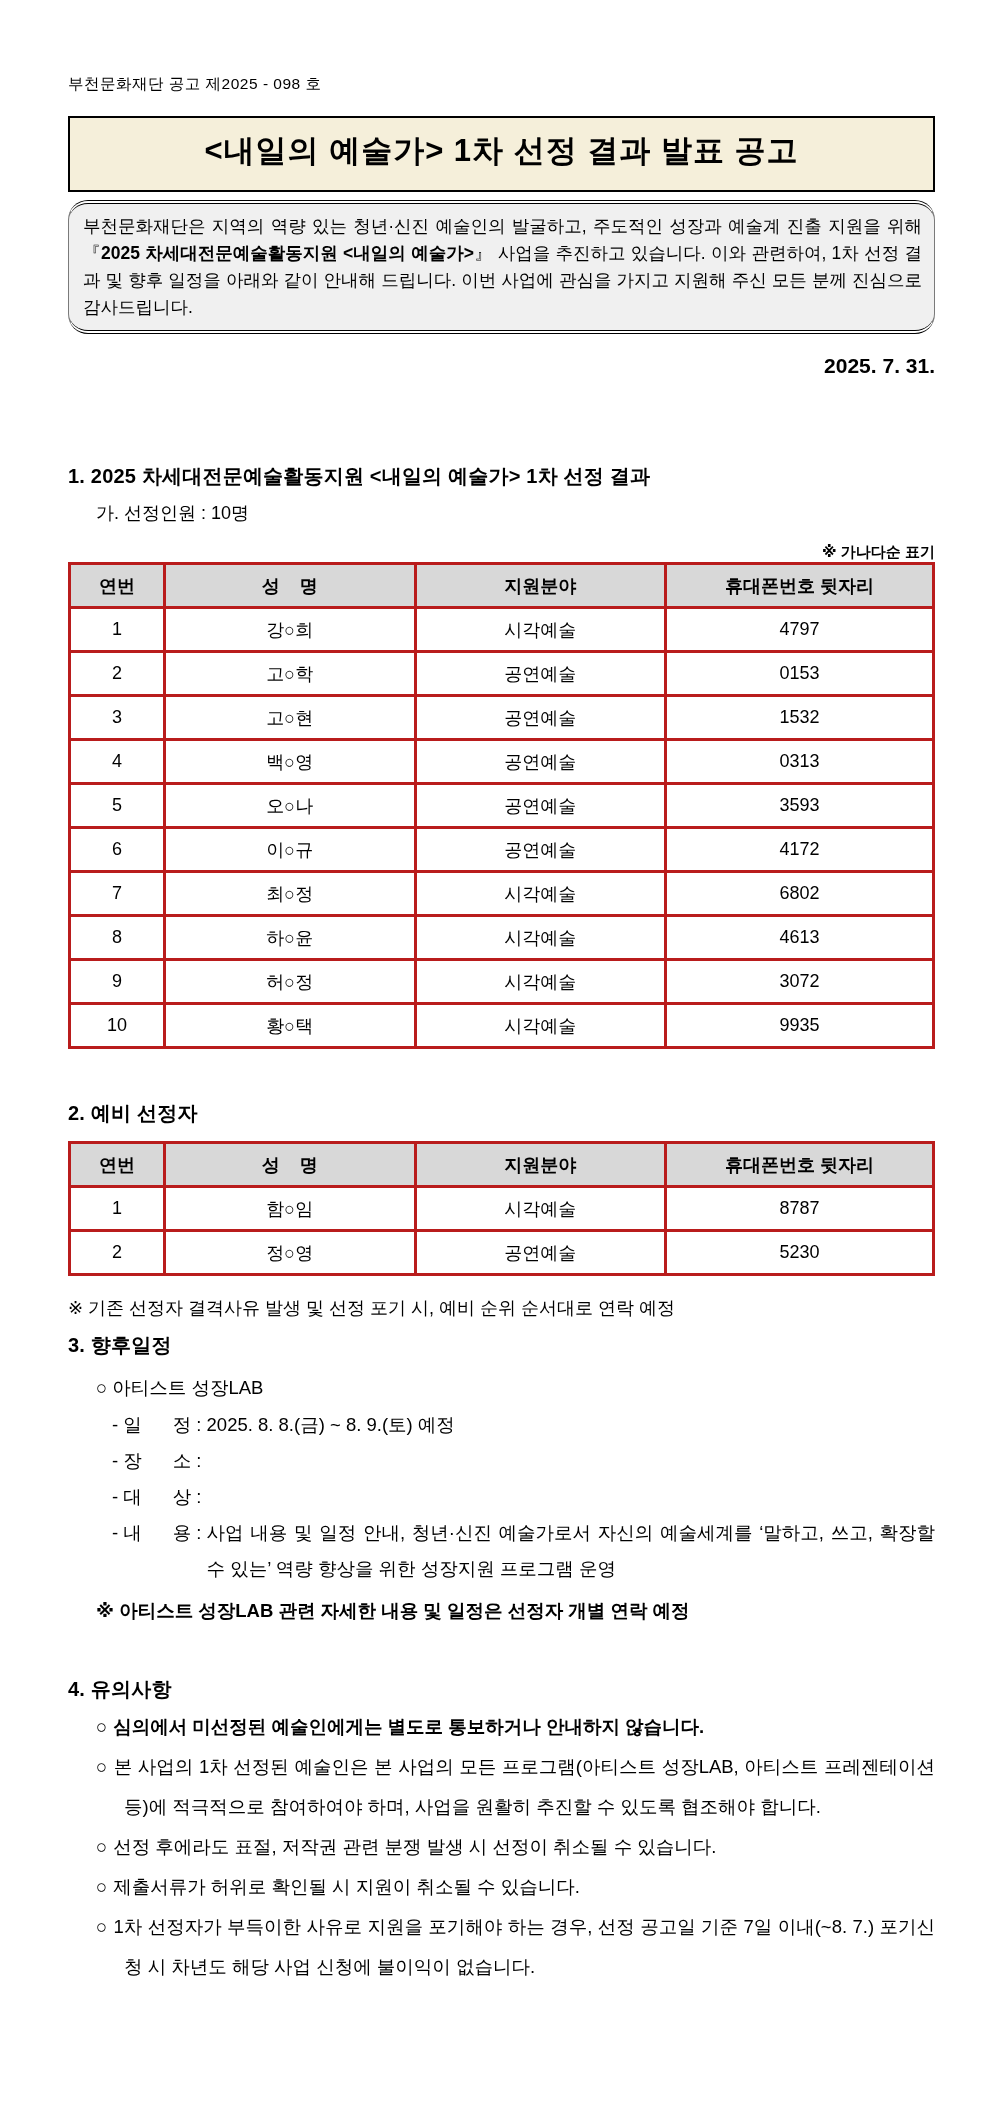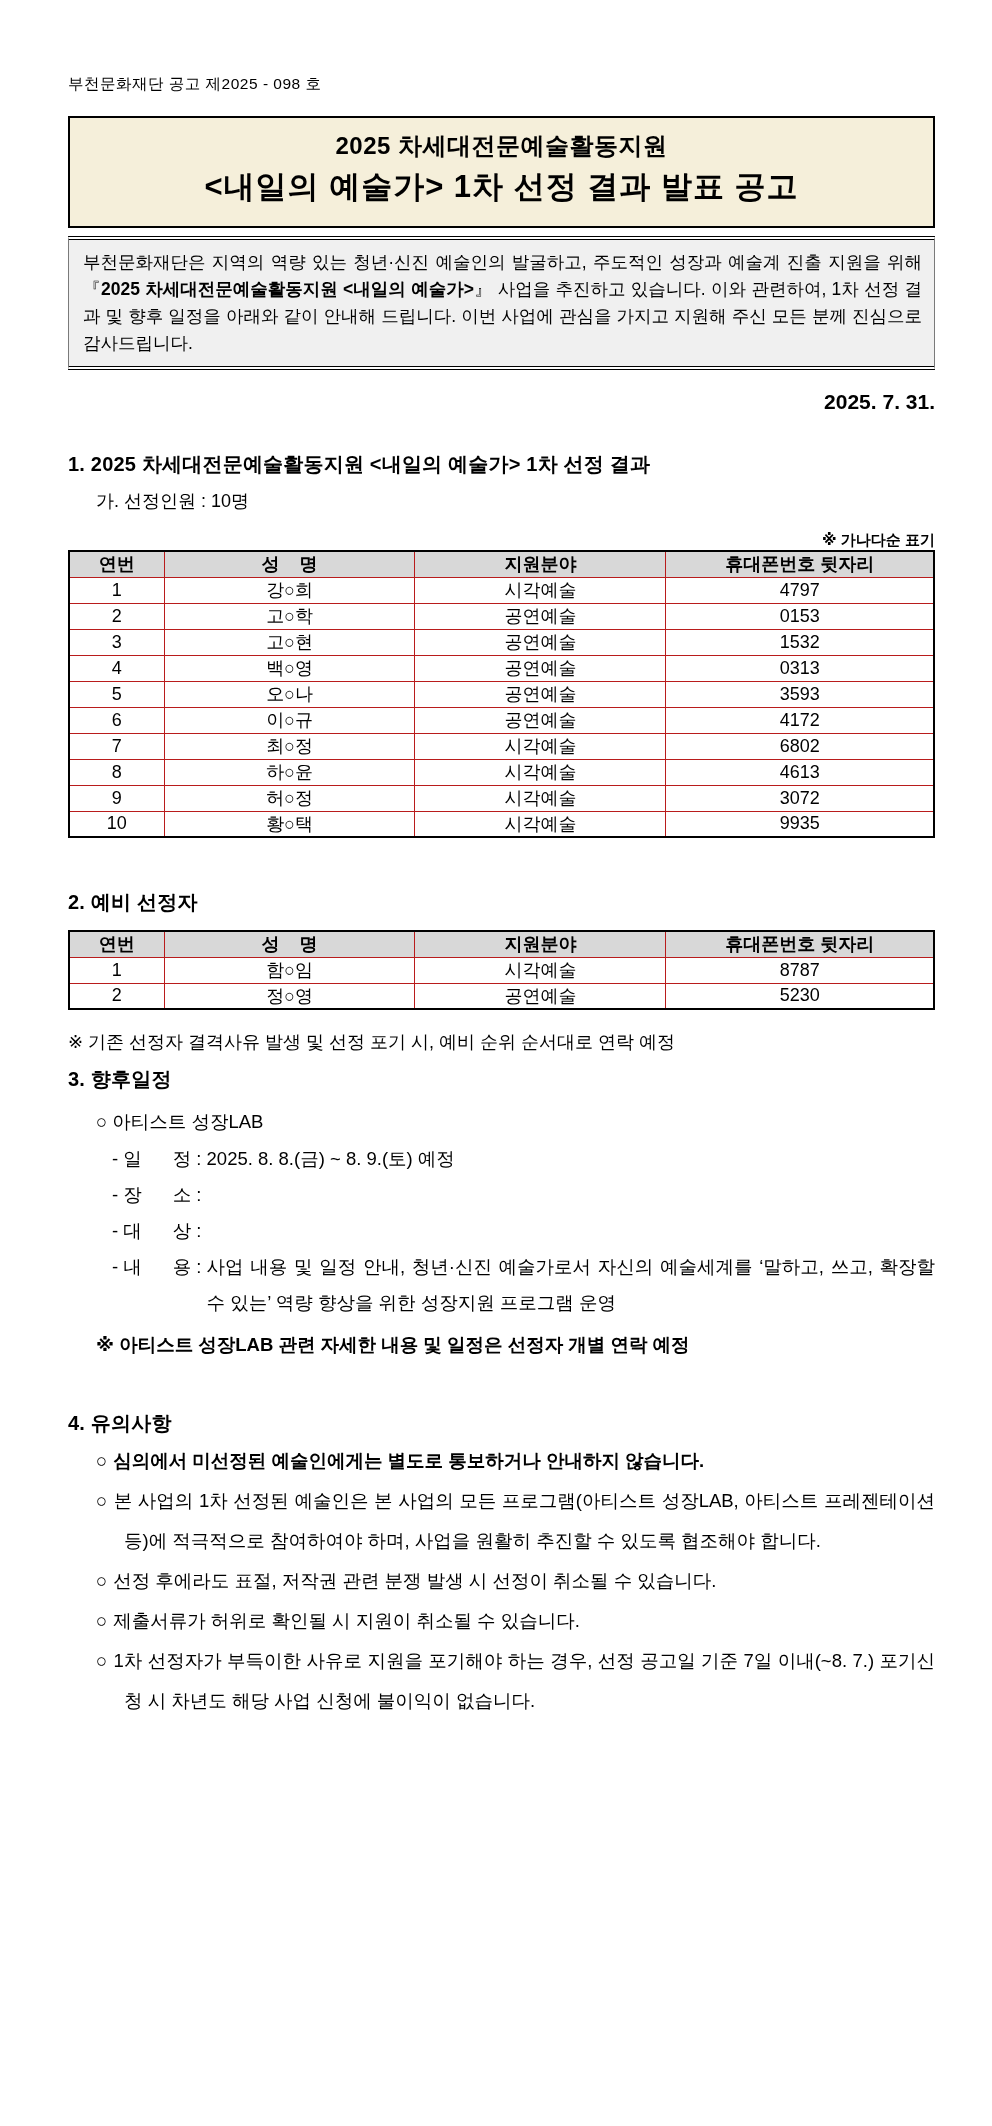"2025 차세대전문예술활동지원" div.title-line1 { html: <div>2025 차세대전문예술활동지원</div> -> none }
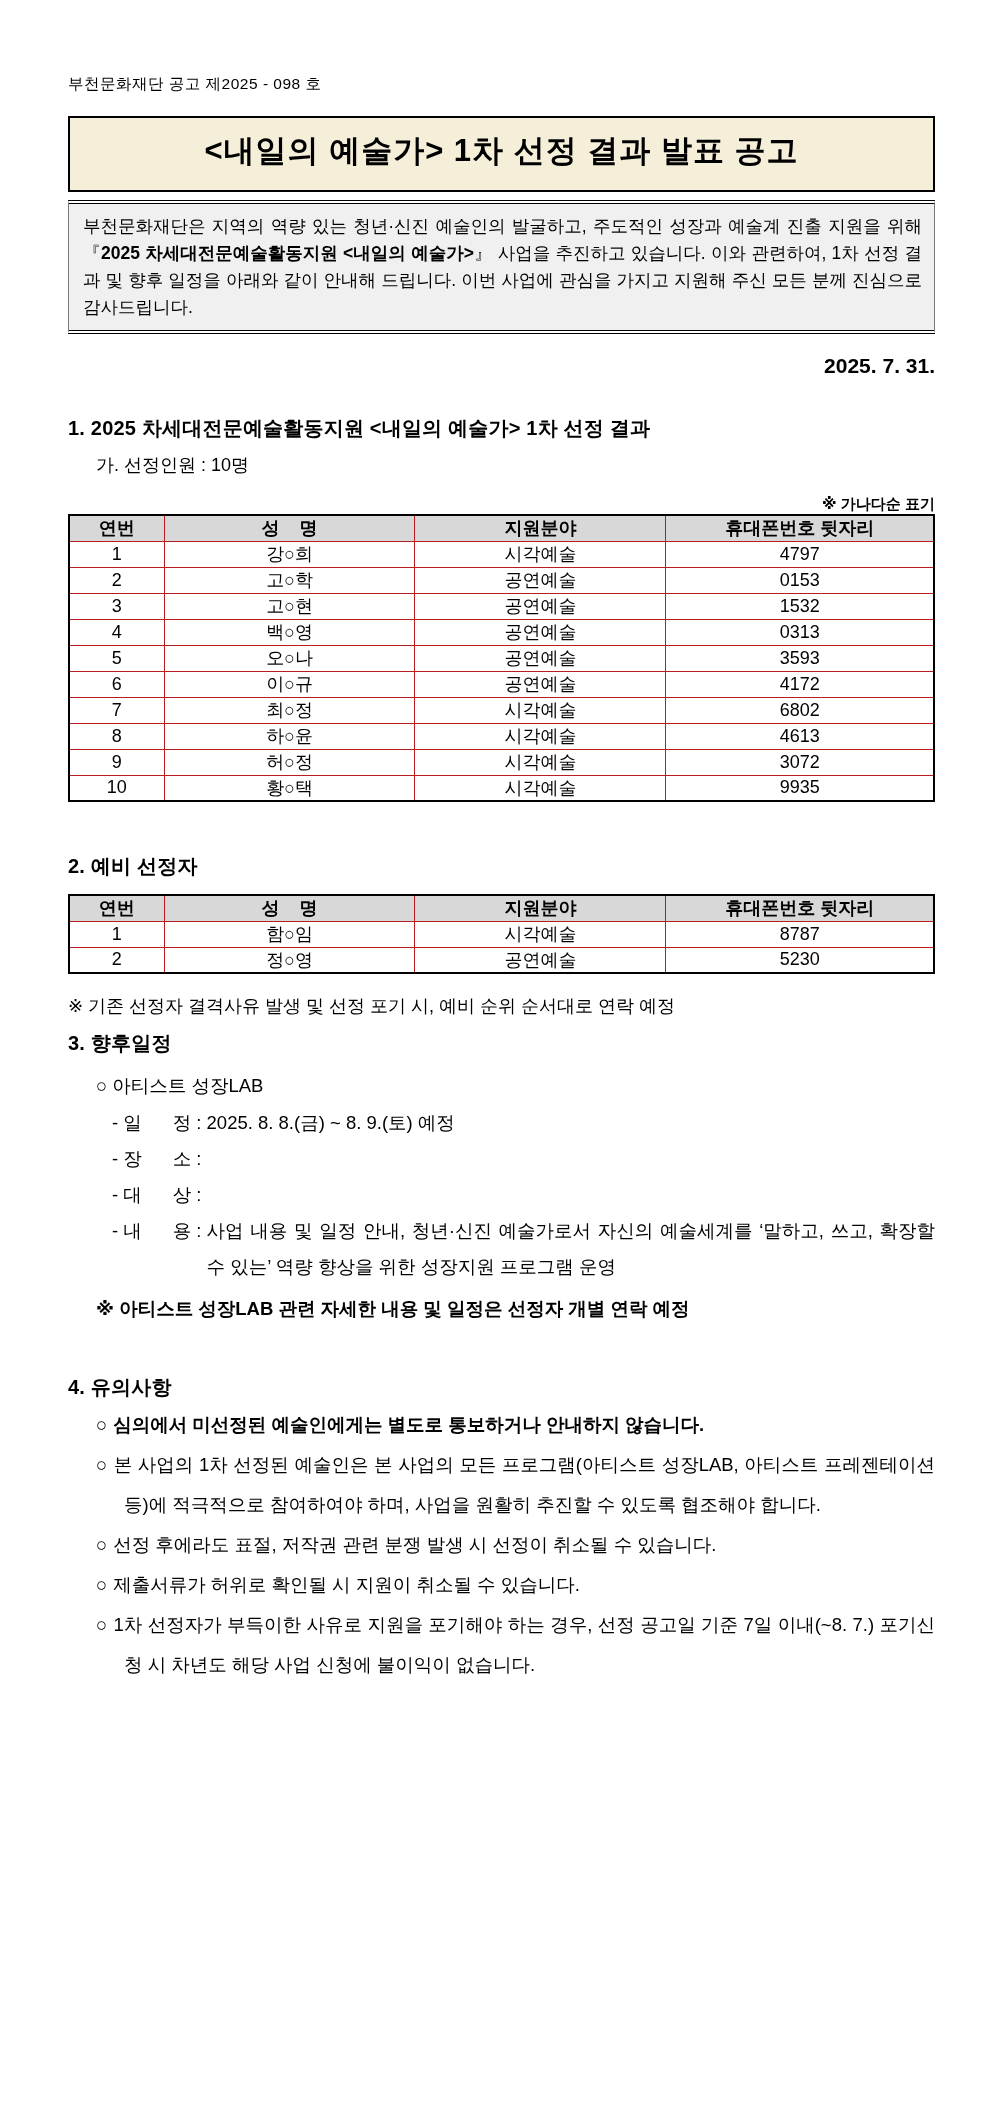"부천문화재단은 지역의 역량 있는 청년·신진" .intro-box { border-radius: none -> 20px }
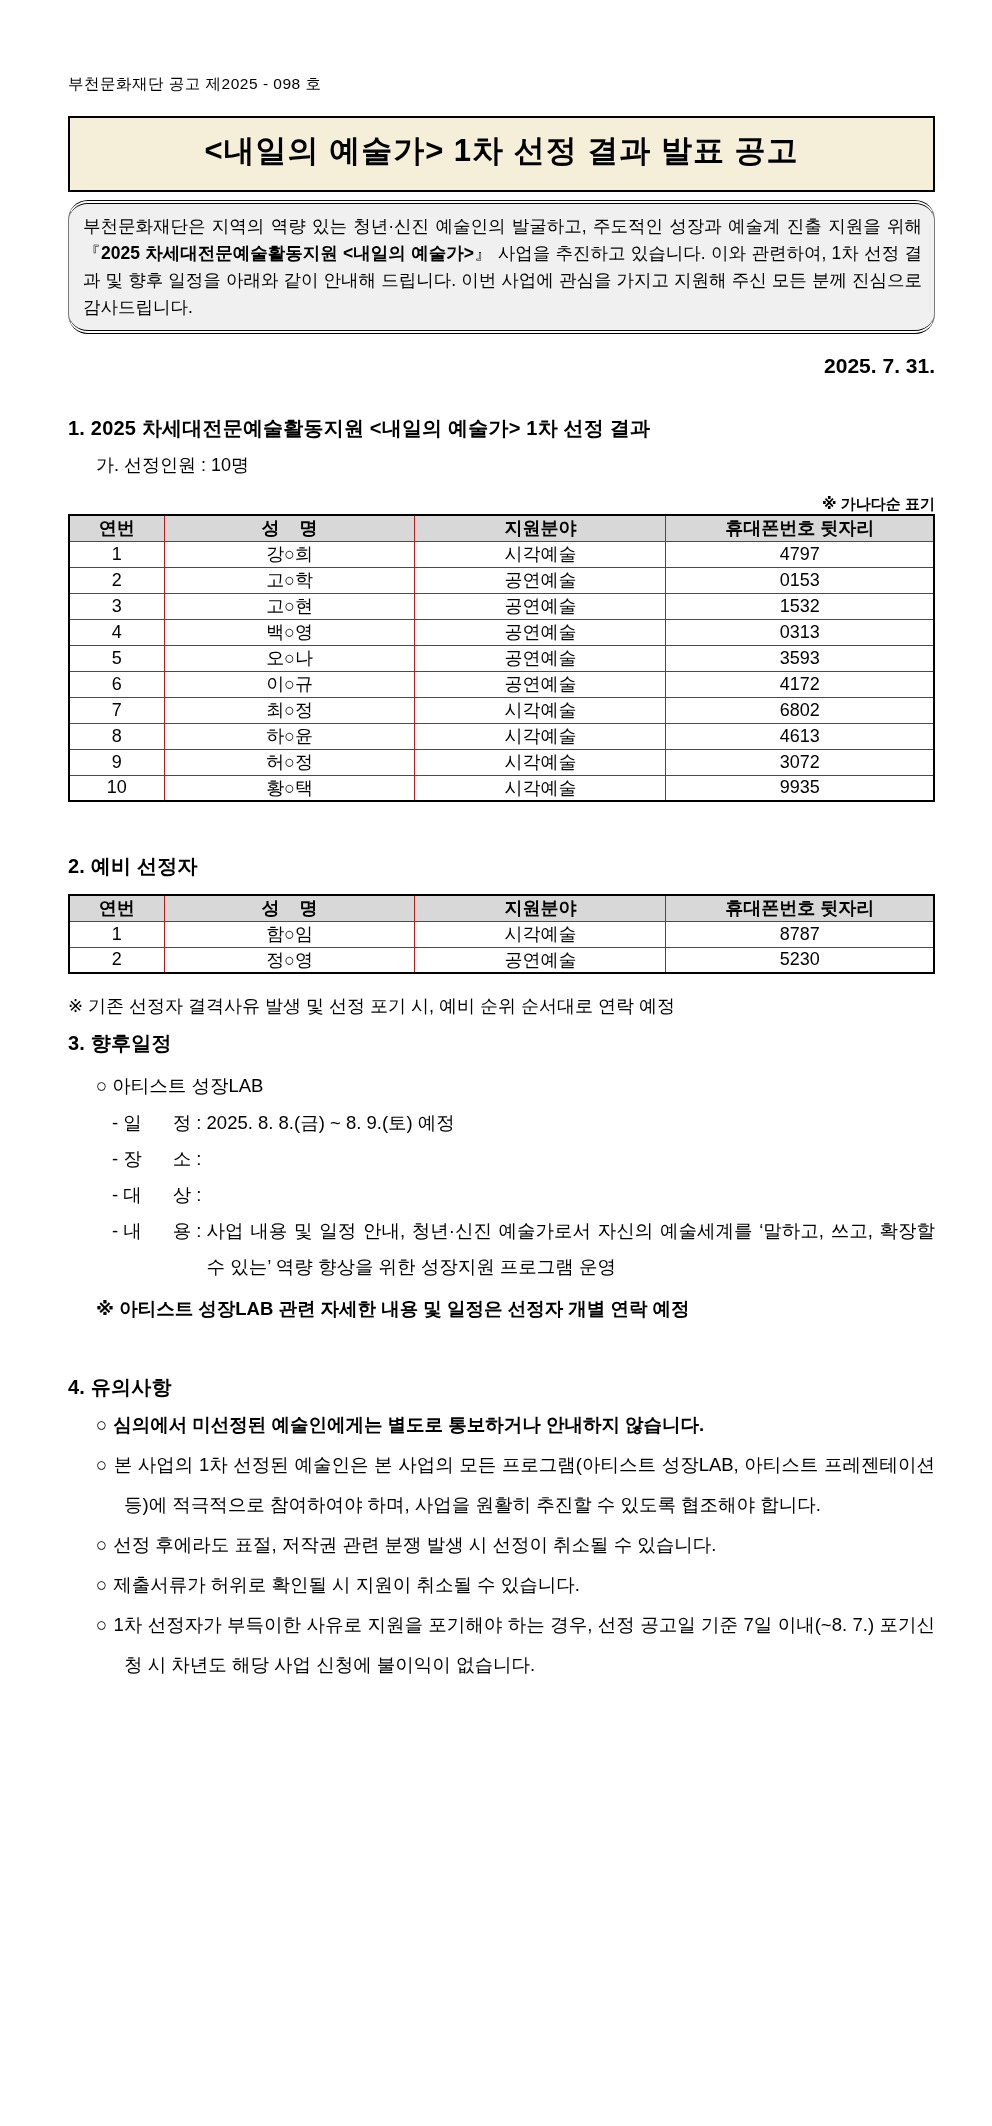"1. 2025 차세대전문예술활동지원 <내일의 예술가>" .sec1-heading { margin-top: 32px -> 80px }
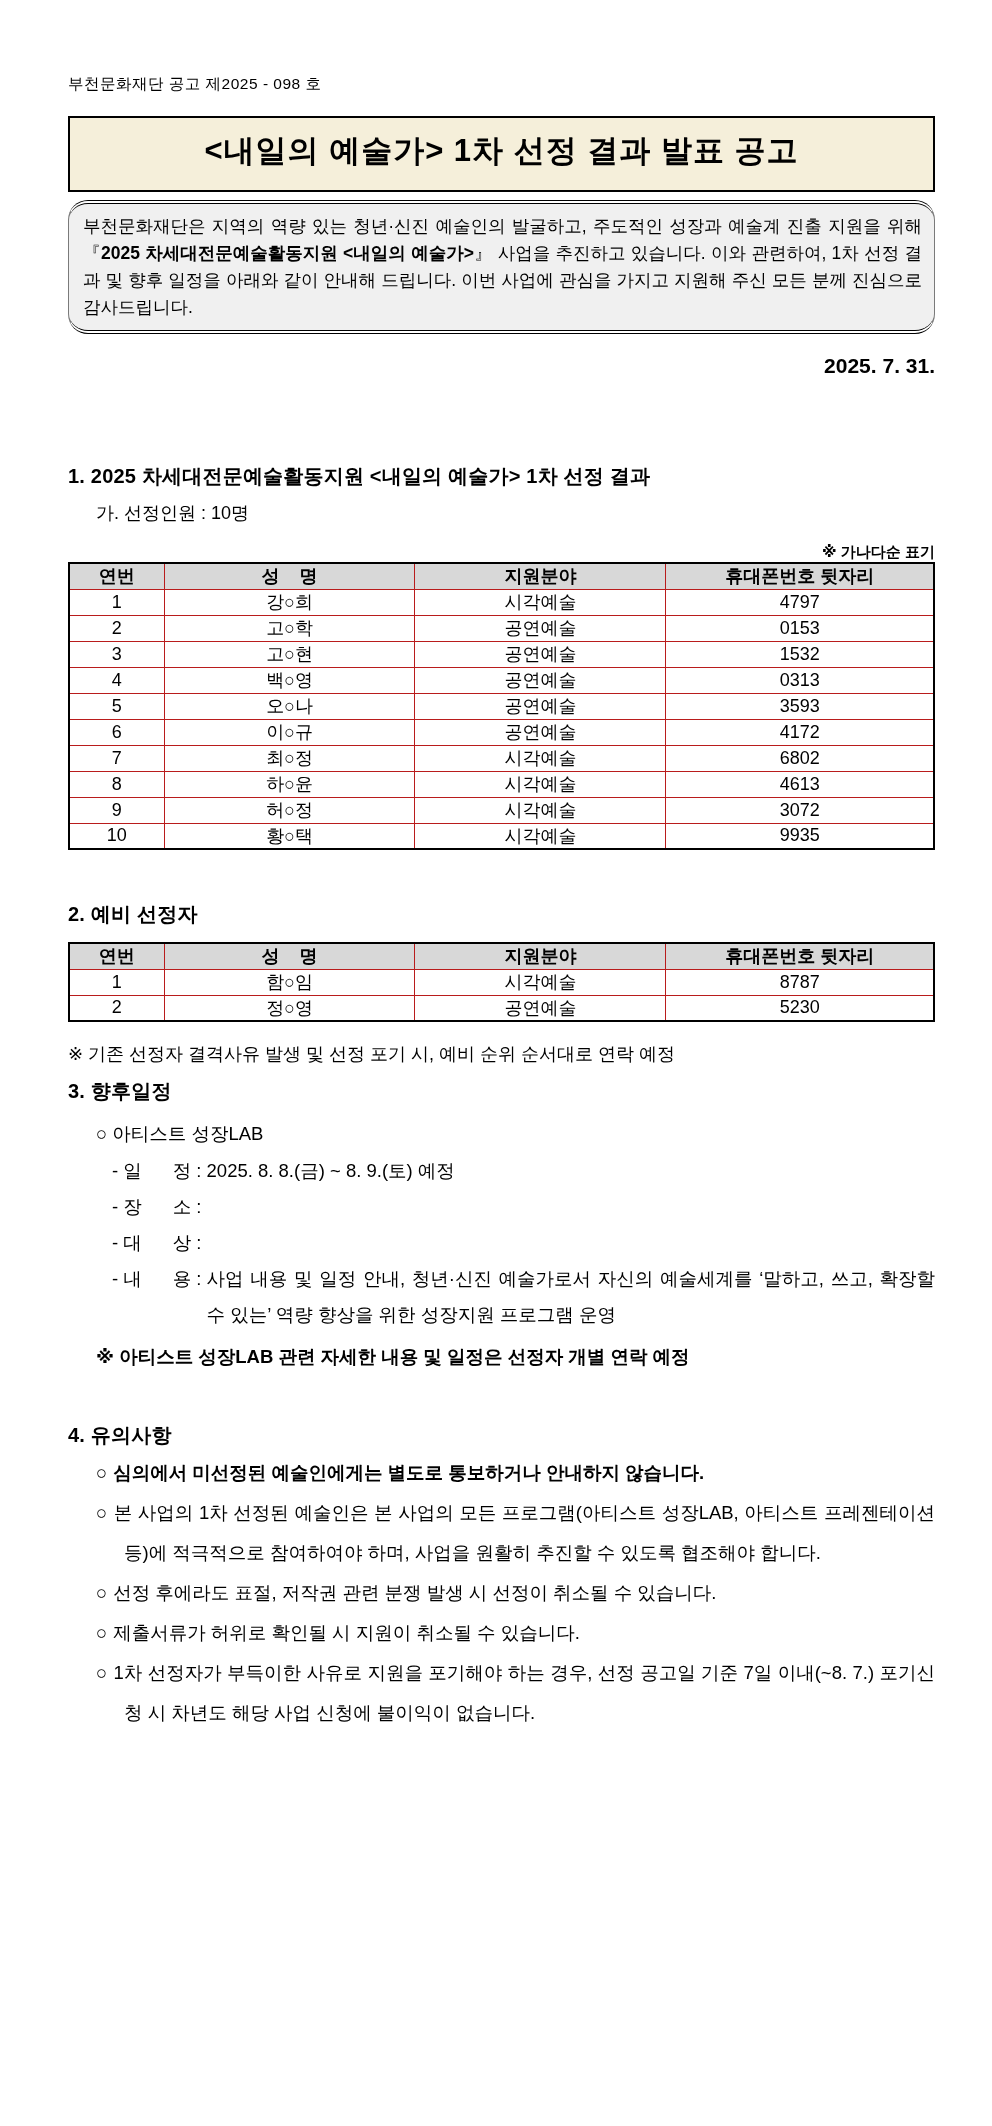"연번" table.result th, table.result td { border: 1px solid #b91c1c -> 3px solid #b91c1c; height: 26px -> 44px }
